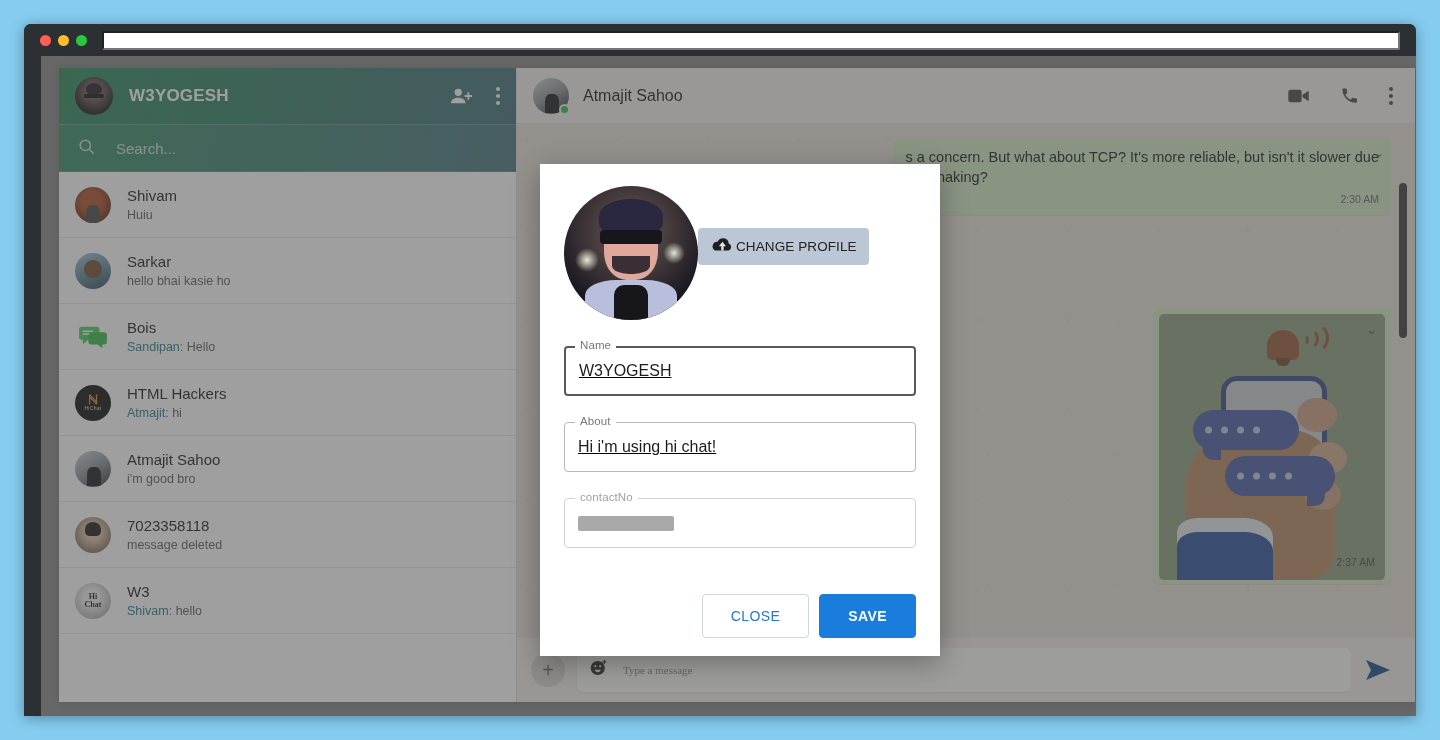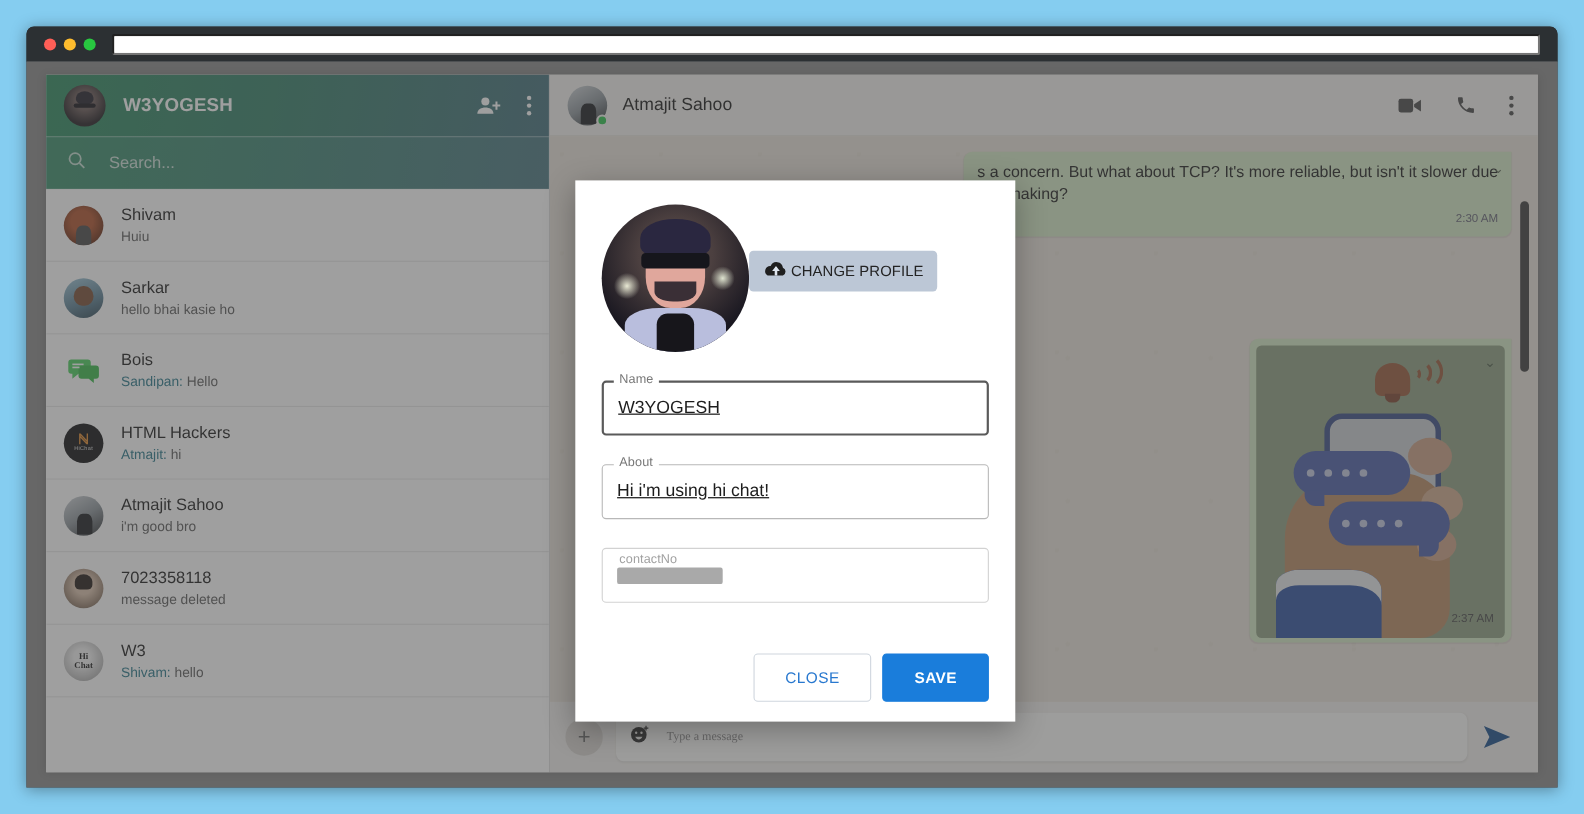"W3YOGESH" .viewport { left: 0 -> 17px }
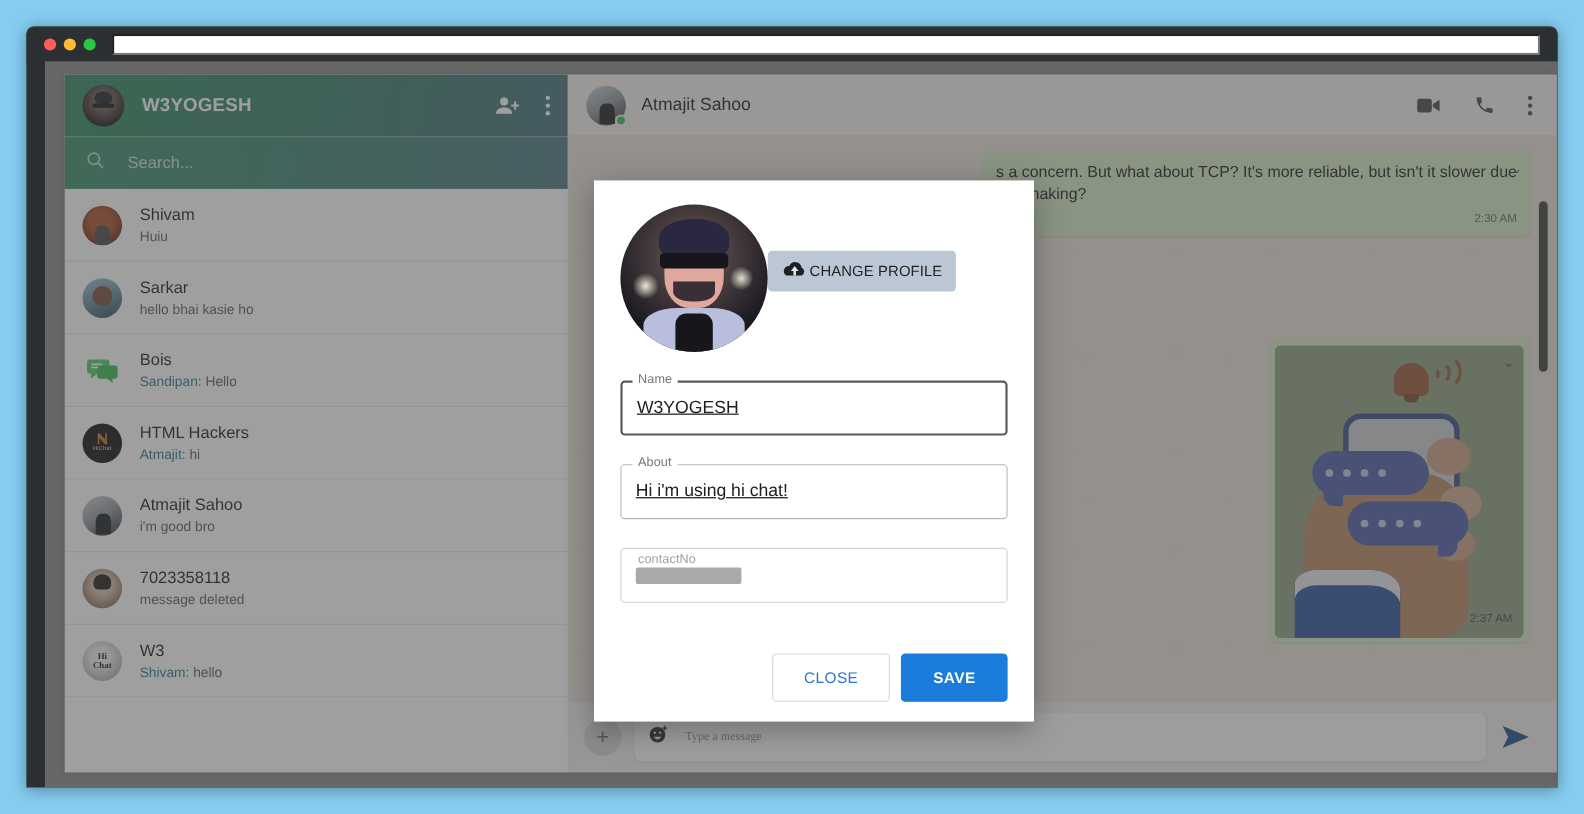"contactNo" .field.disabled .legend { margin-top: 12px -> none }
